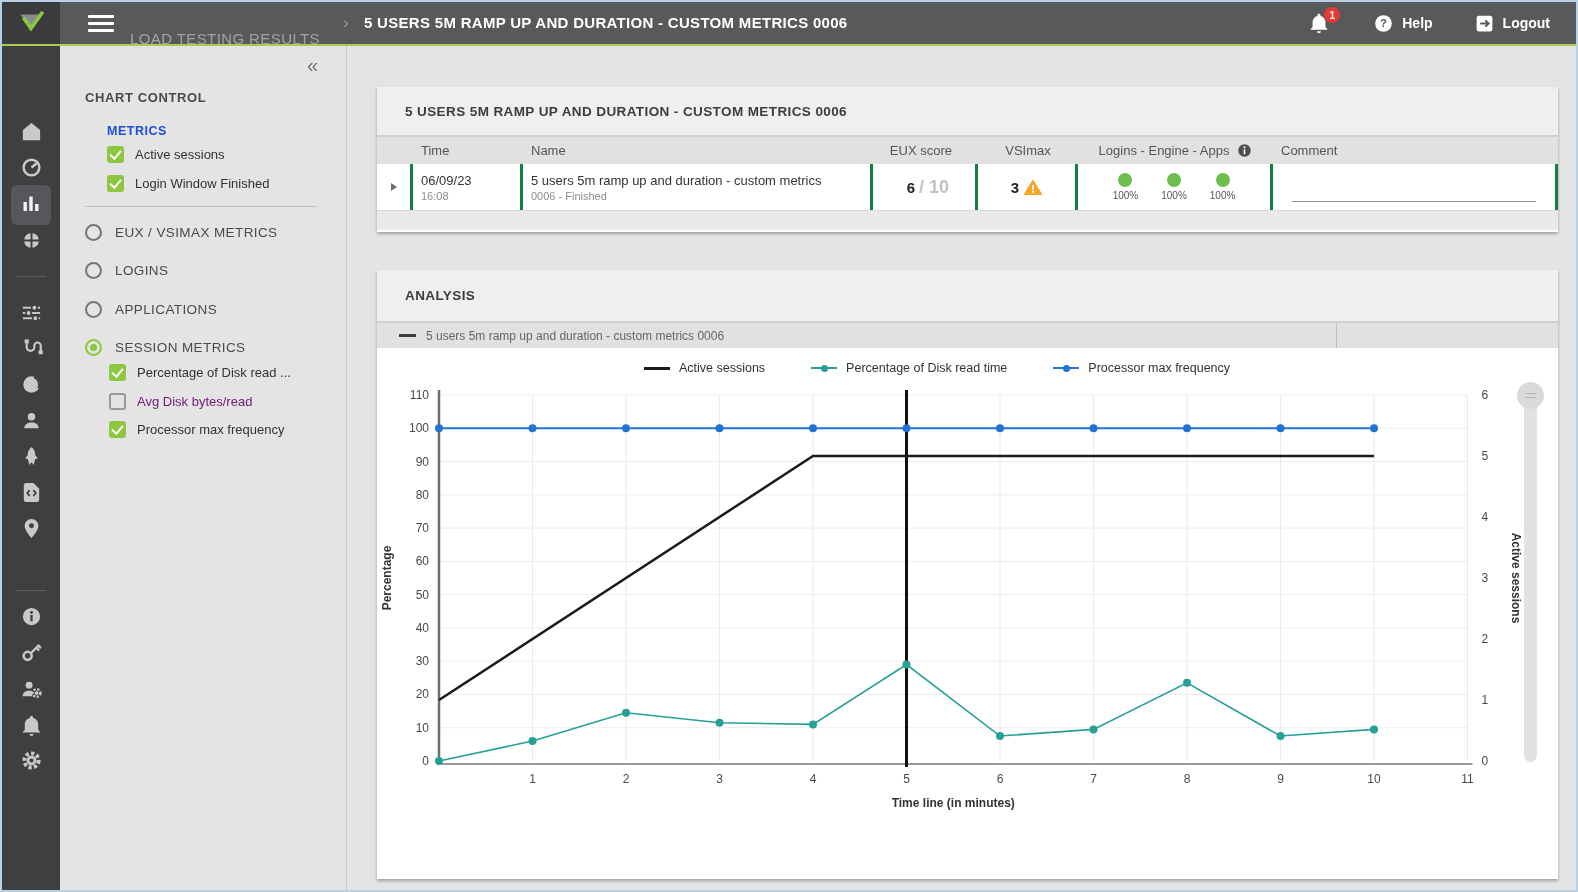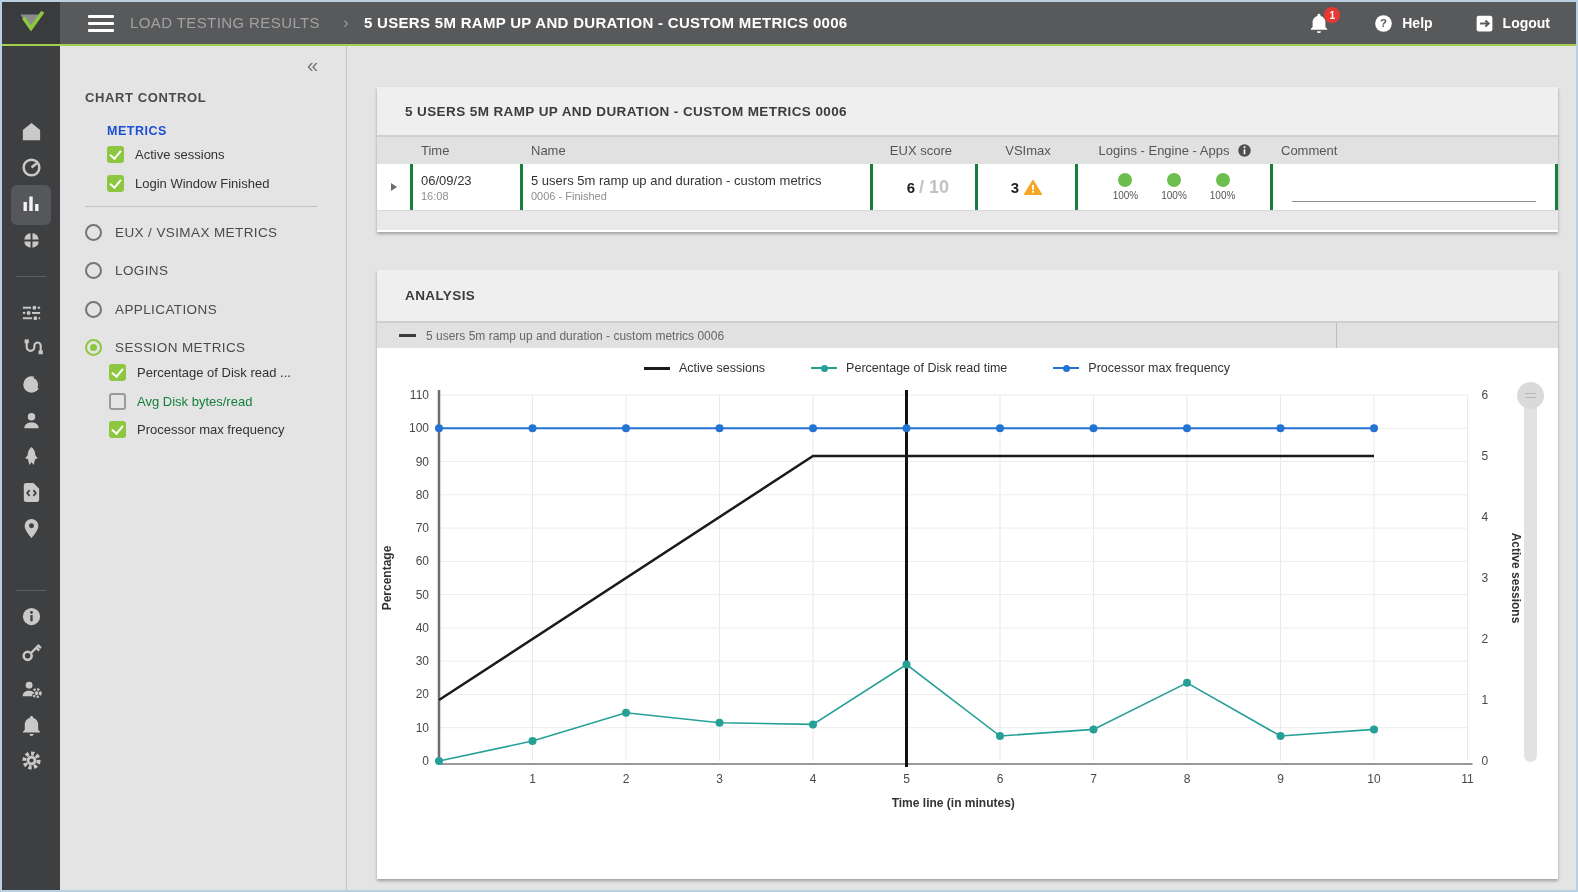"LOAD TESTING RESULTS" .breadcrumb-root { top: 12px -> 28px }
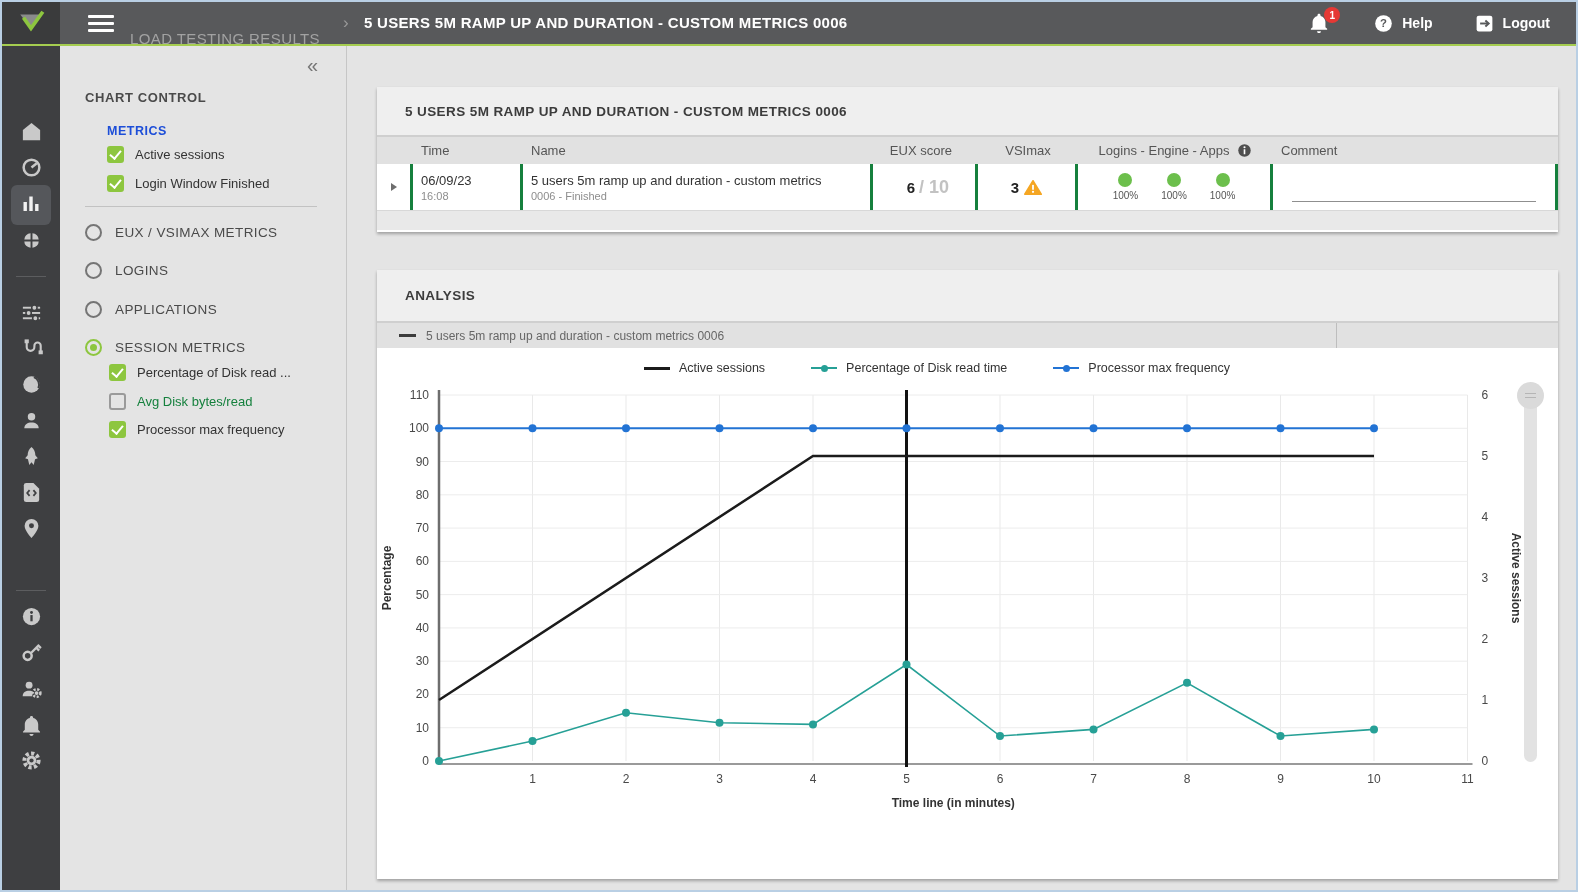"Avg Disk bytes/read" .check-label.disabled { color: #15803d -> #701a75 }
